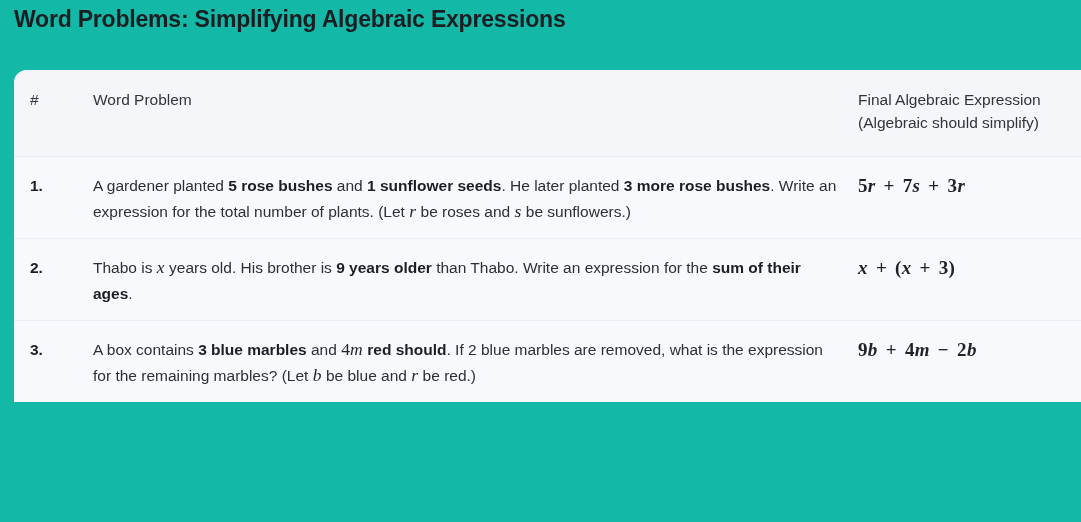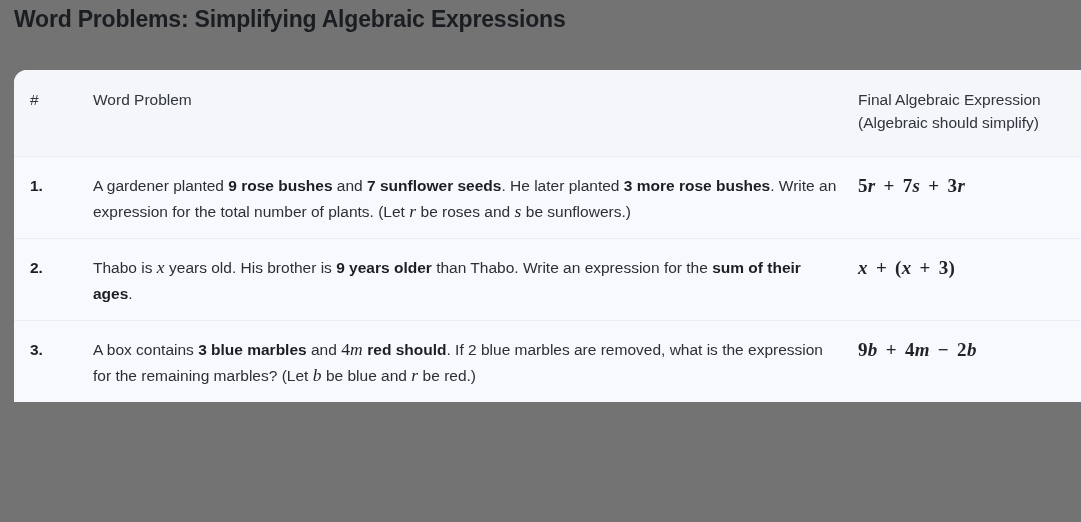"Word Problems: Simplifying Algebraic" .page { background: #737373 -> #14b8a6 }
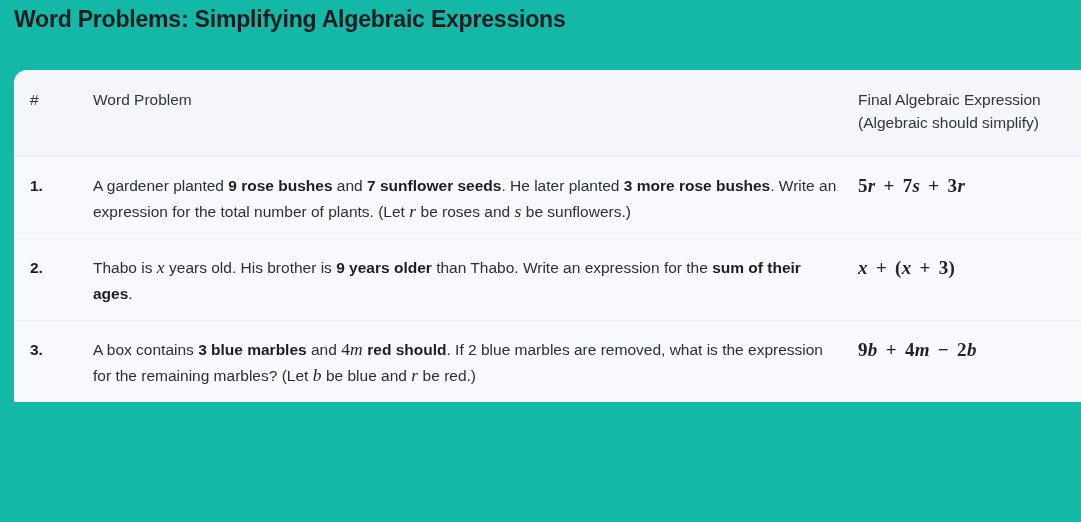"9 rose bushes" b { text: 9 -> 5 }
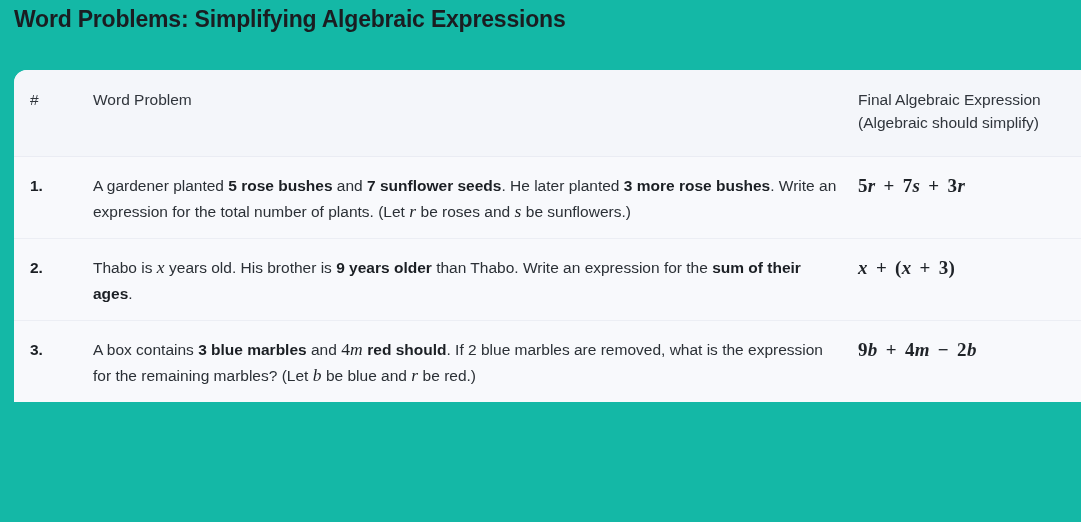"7 sunflower seeds" b { text: 7 -> 1 }
